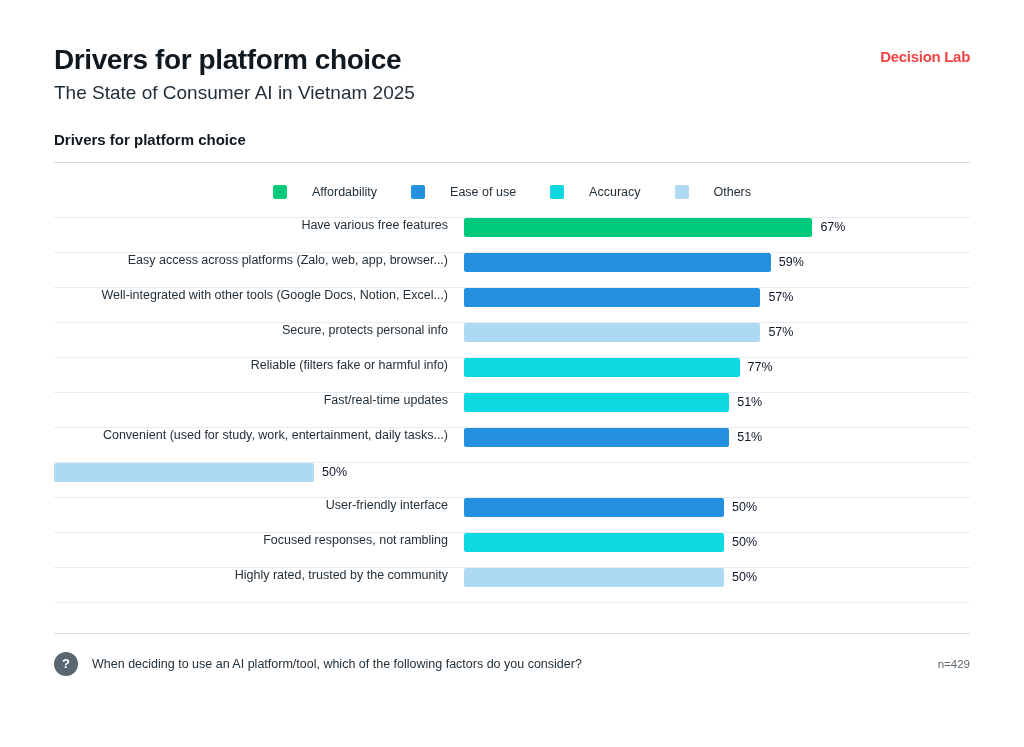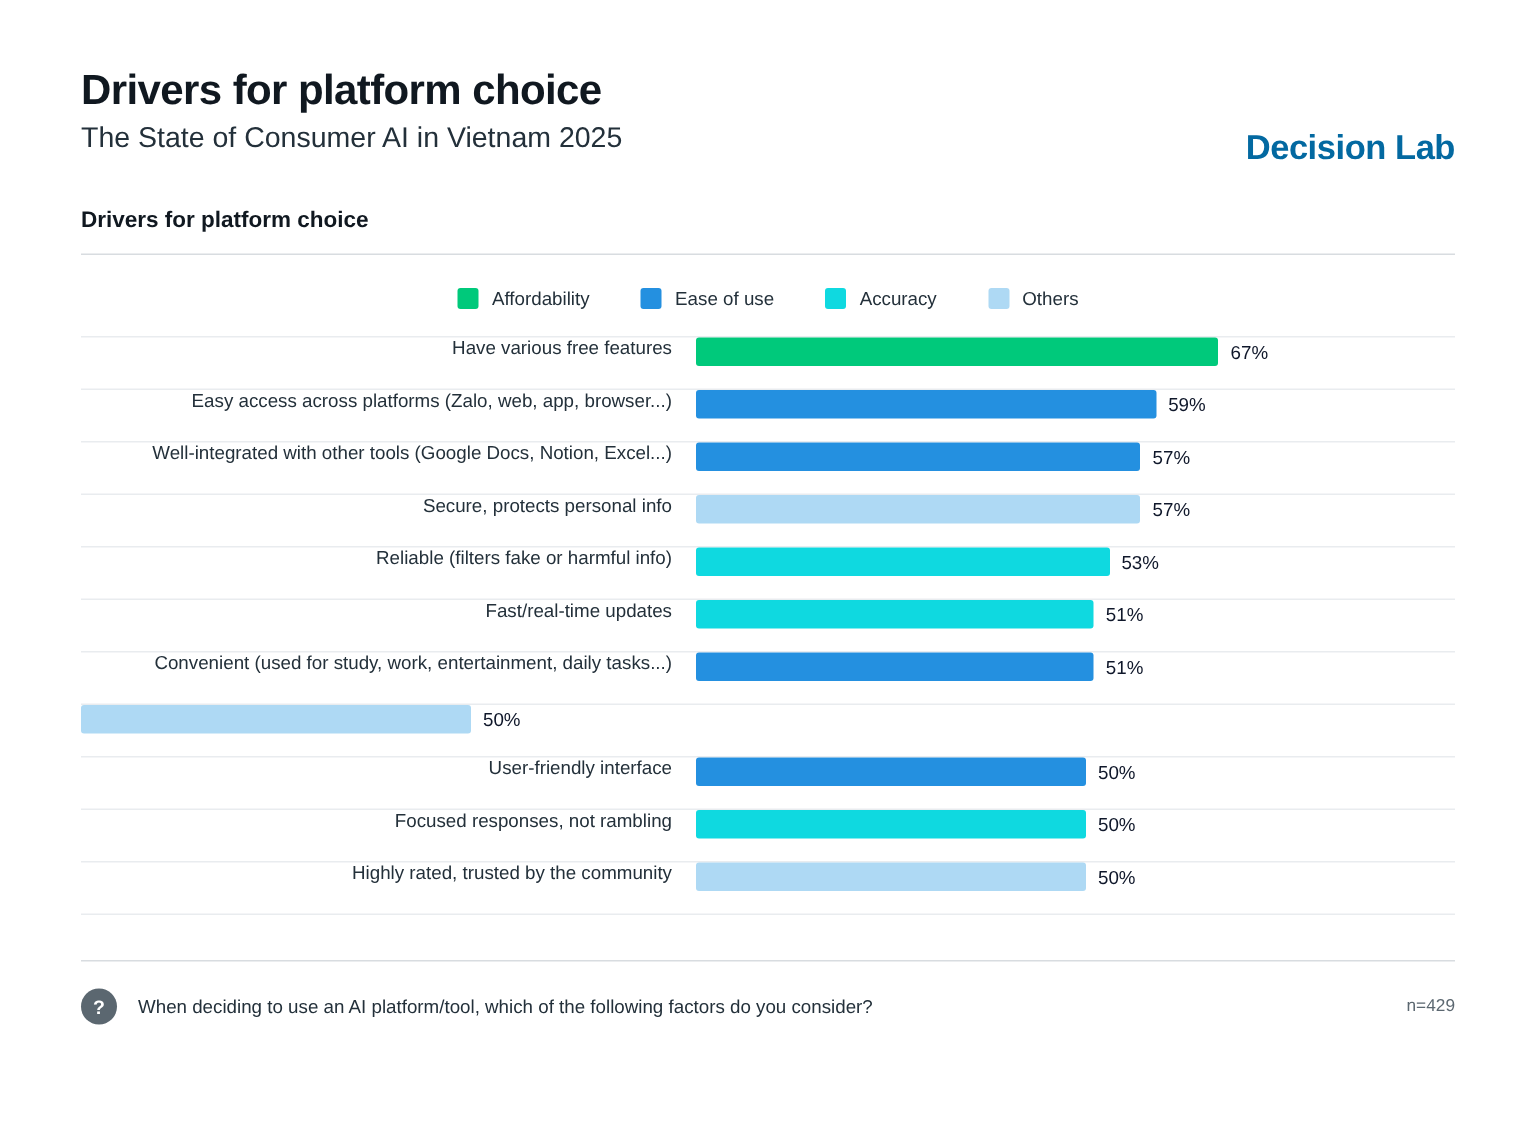"Decision Lab" .brand { color: #0369a1 -> #ef4444; font-size: 23px -> 15px; margin-top: 37px -> none }
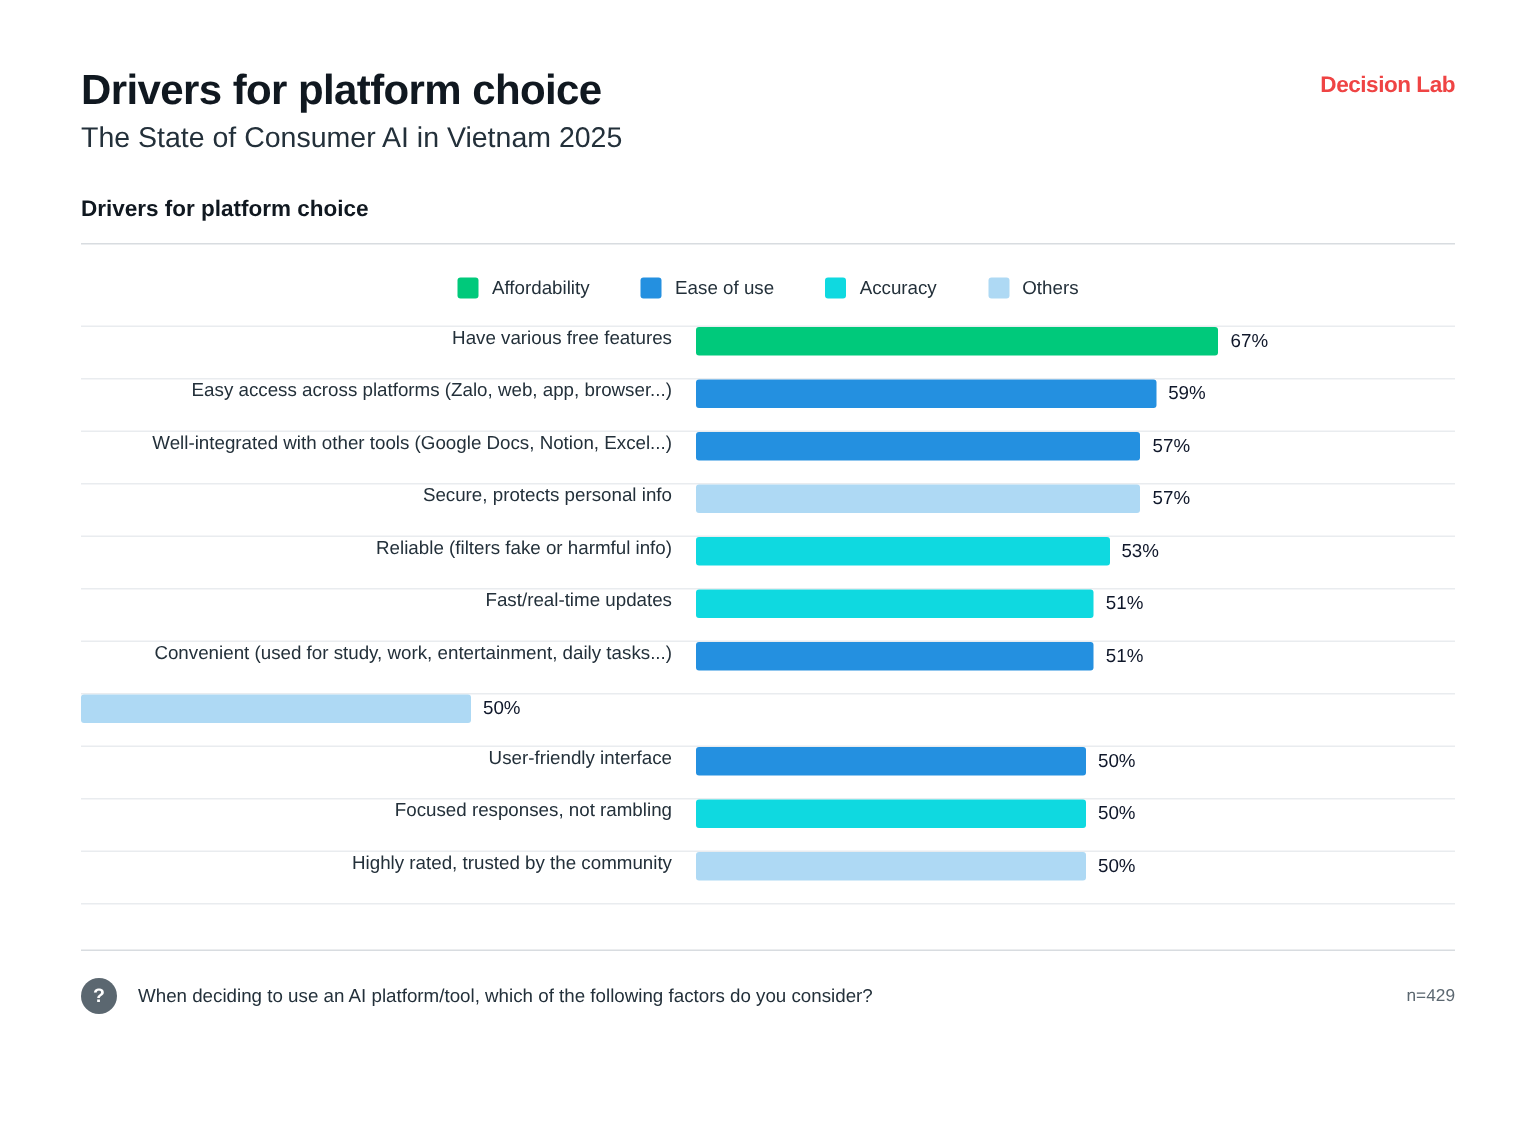"Affordability" .legend-item { gap: 9px -> 25px }
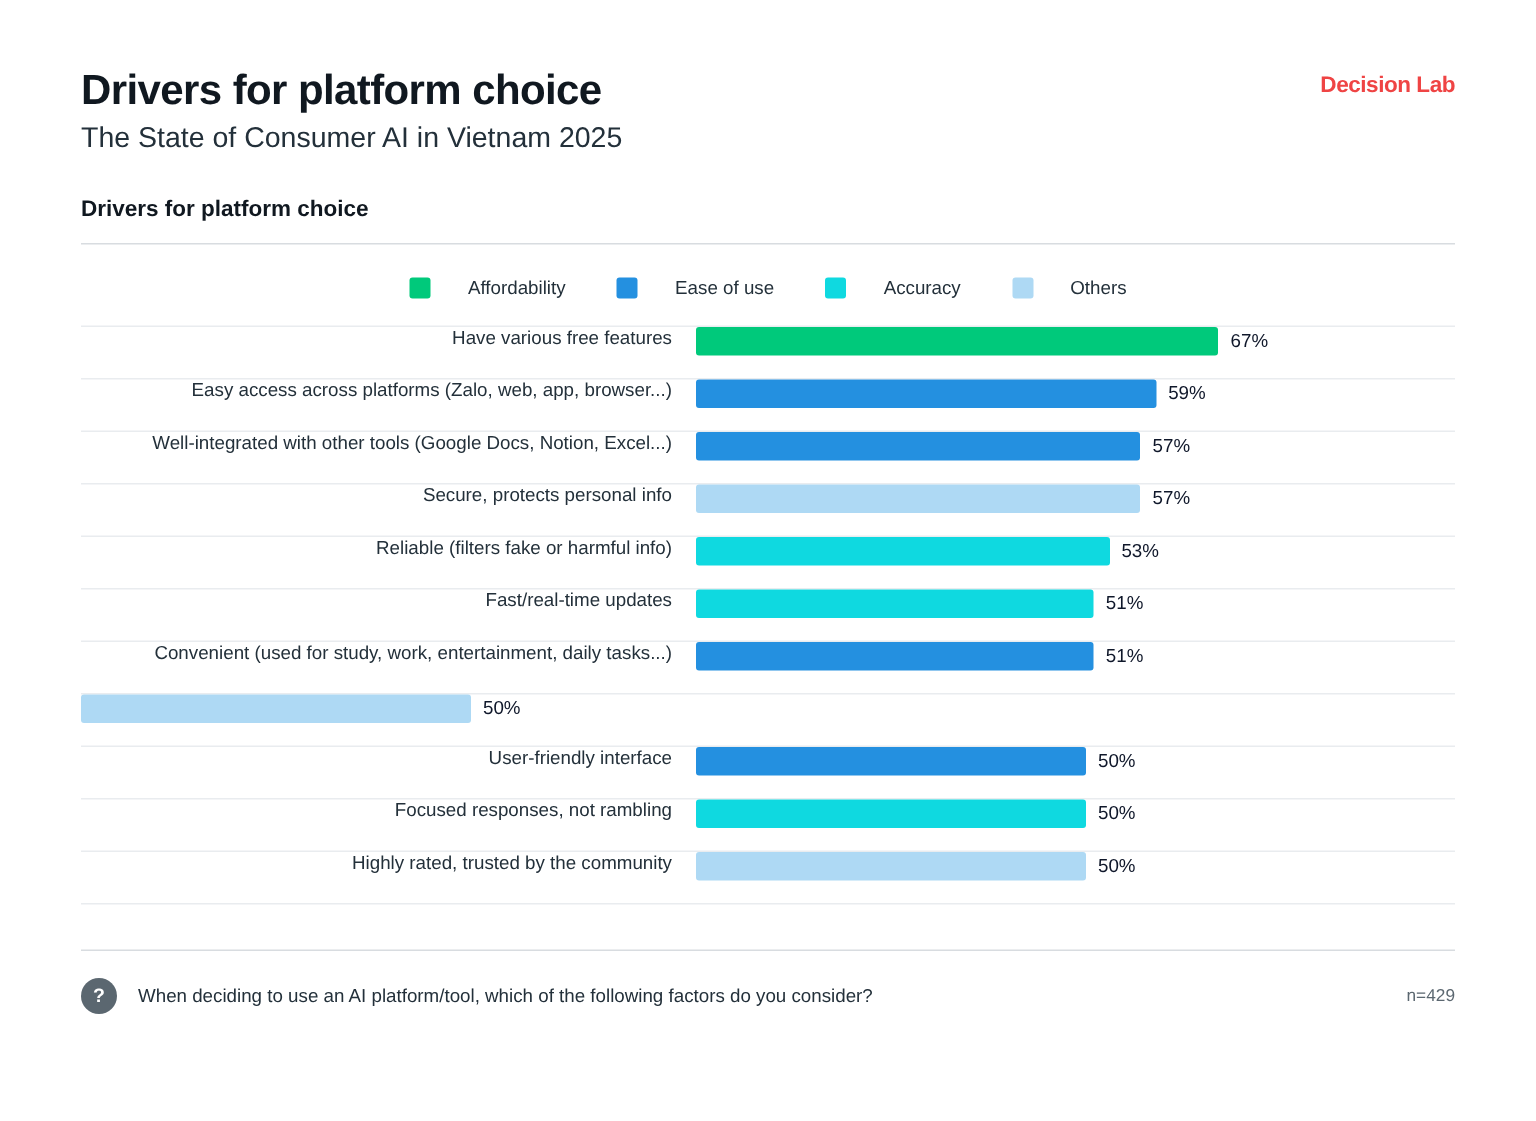"53%" div.bar-value { text: 53% -> 77% }
